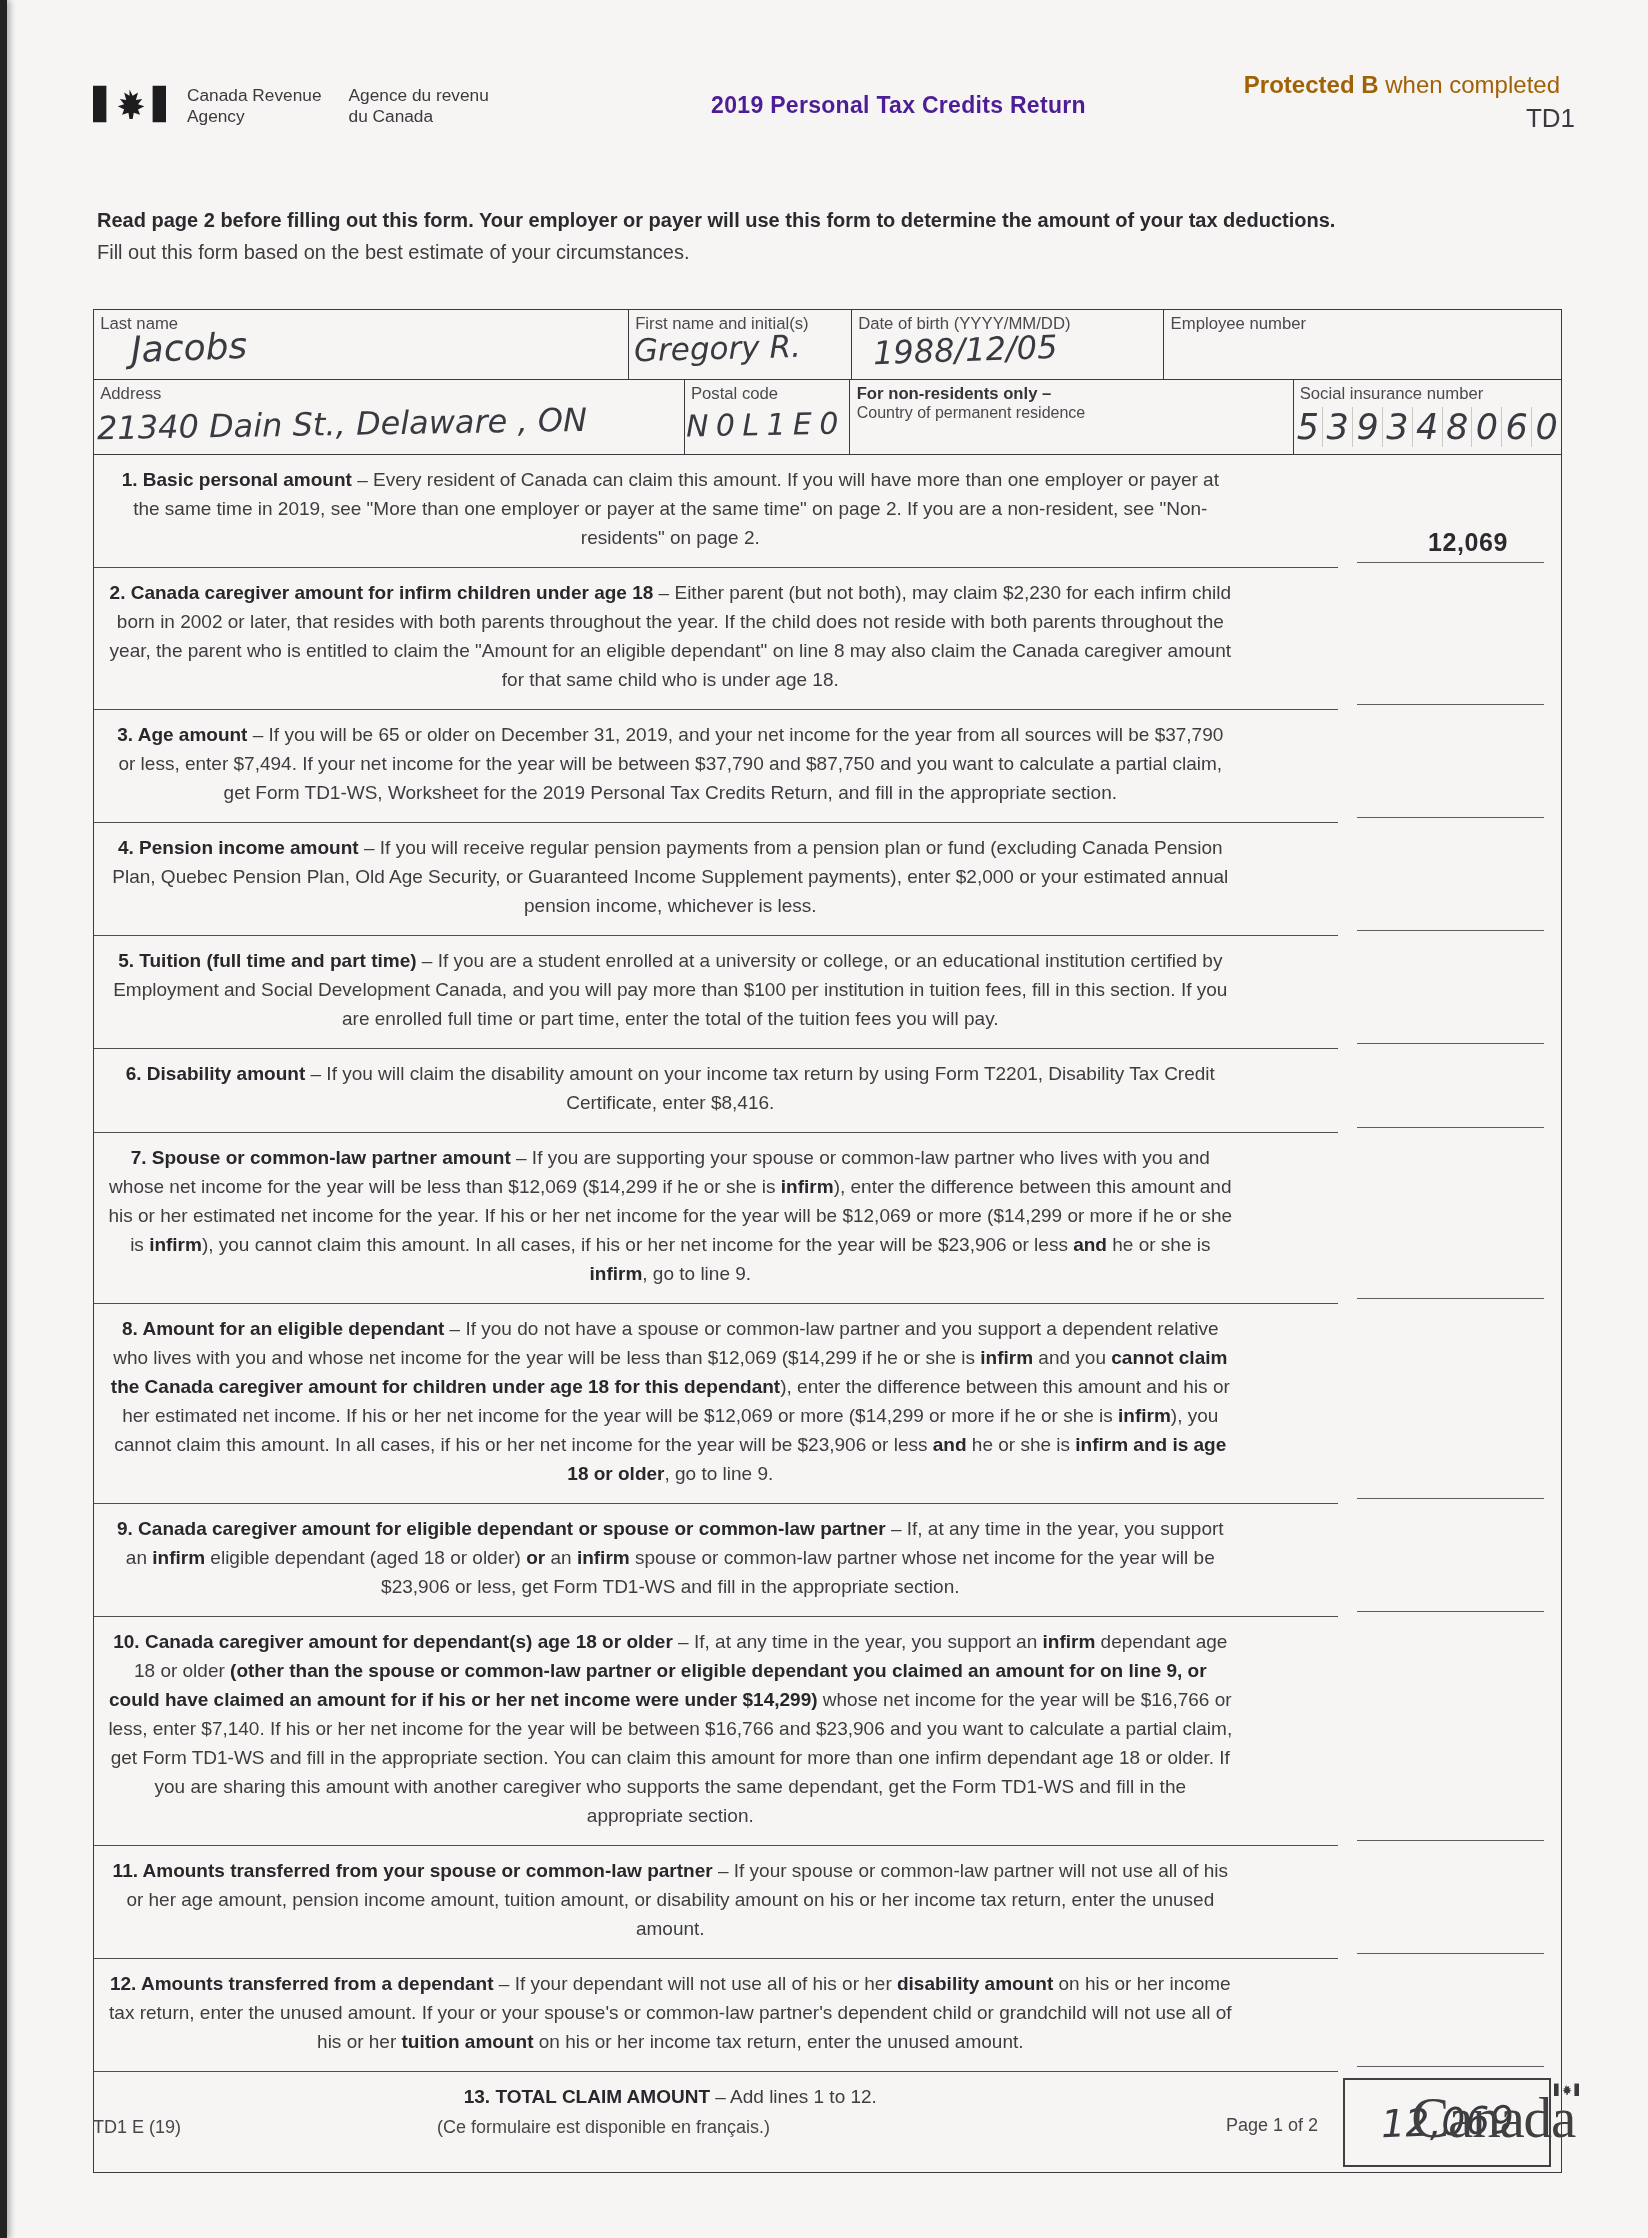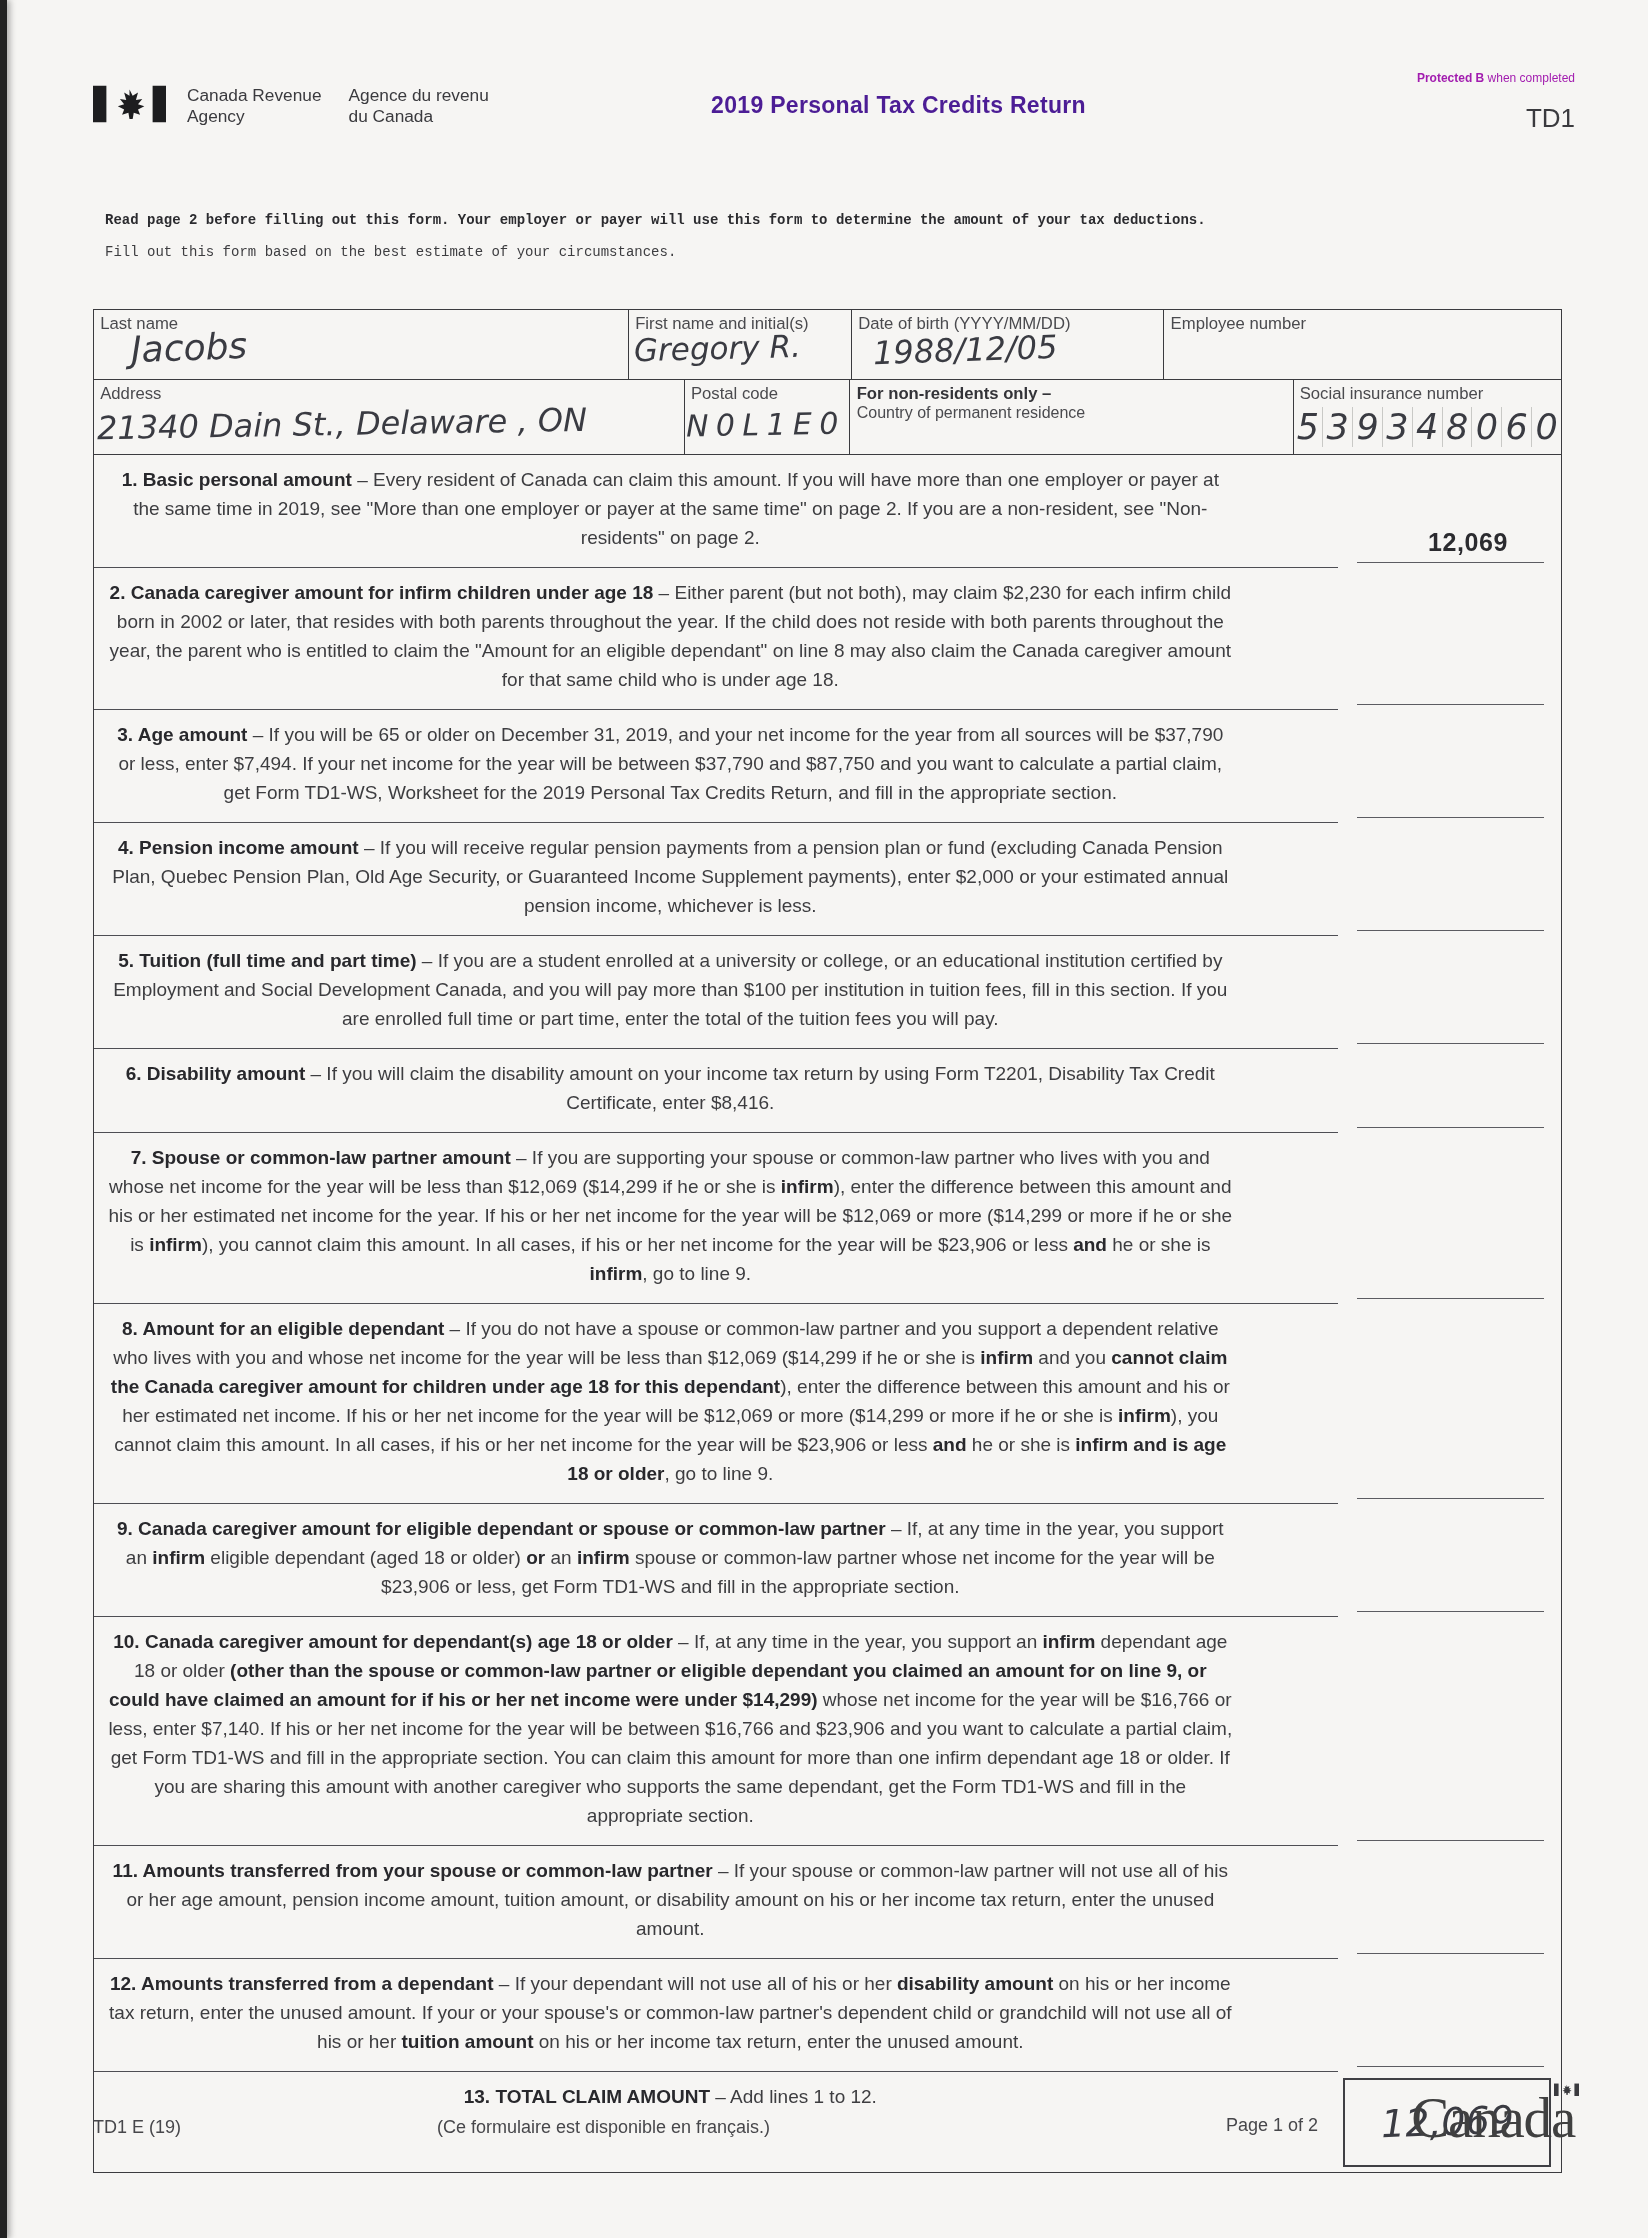"Protected B when completed" .prot { color: #a21caf -> #a16207; font-size: 12px -> 24px; right: 0 -> 15px }
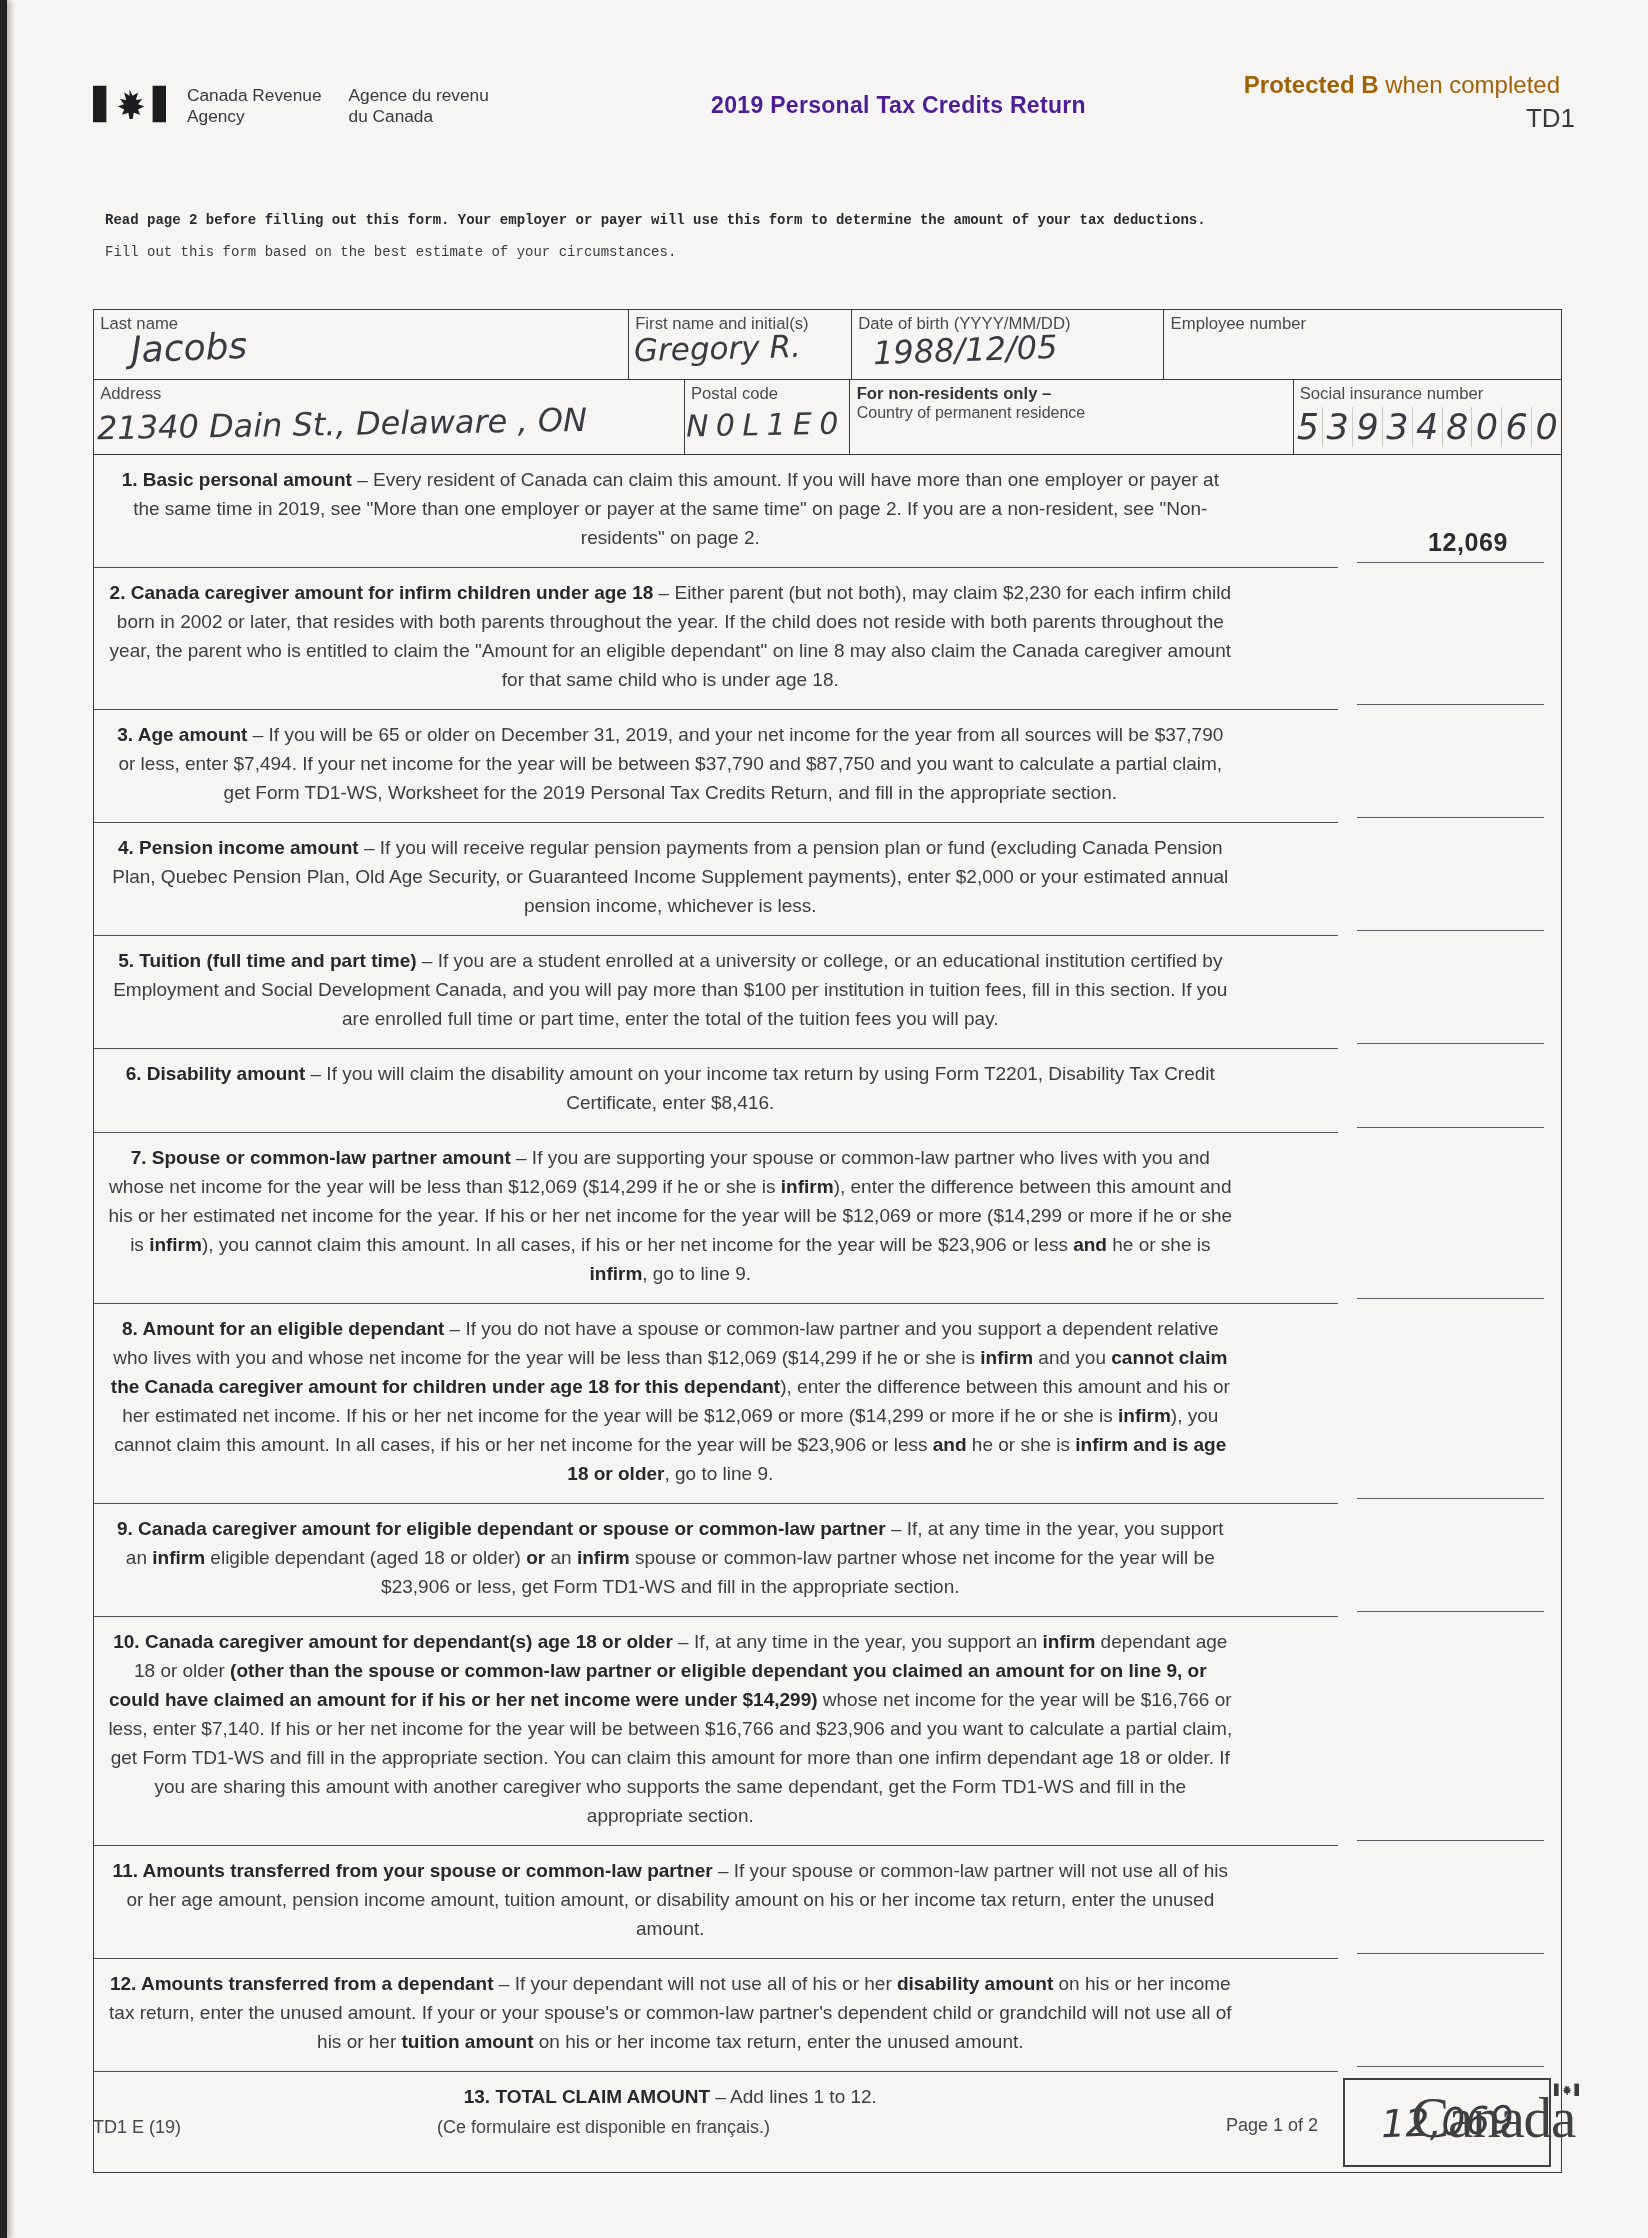"Read page 2 before filling" .intro { font-family: Liberation Mono, monospace -> none; font-size: 14px -> 20px; left: 105px -> 97px }
